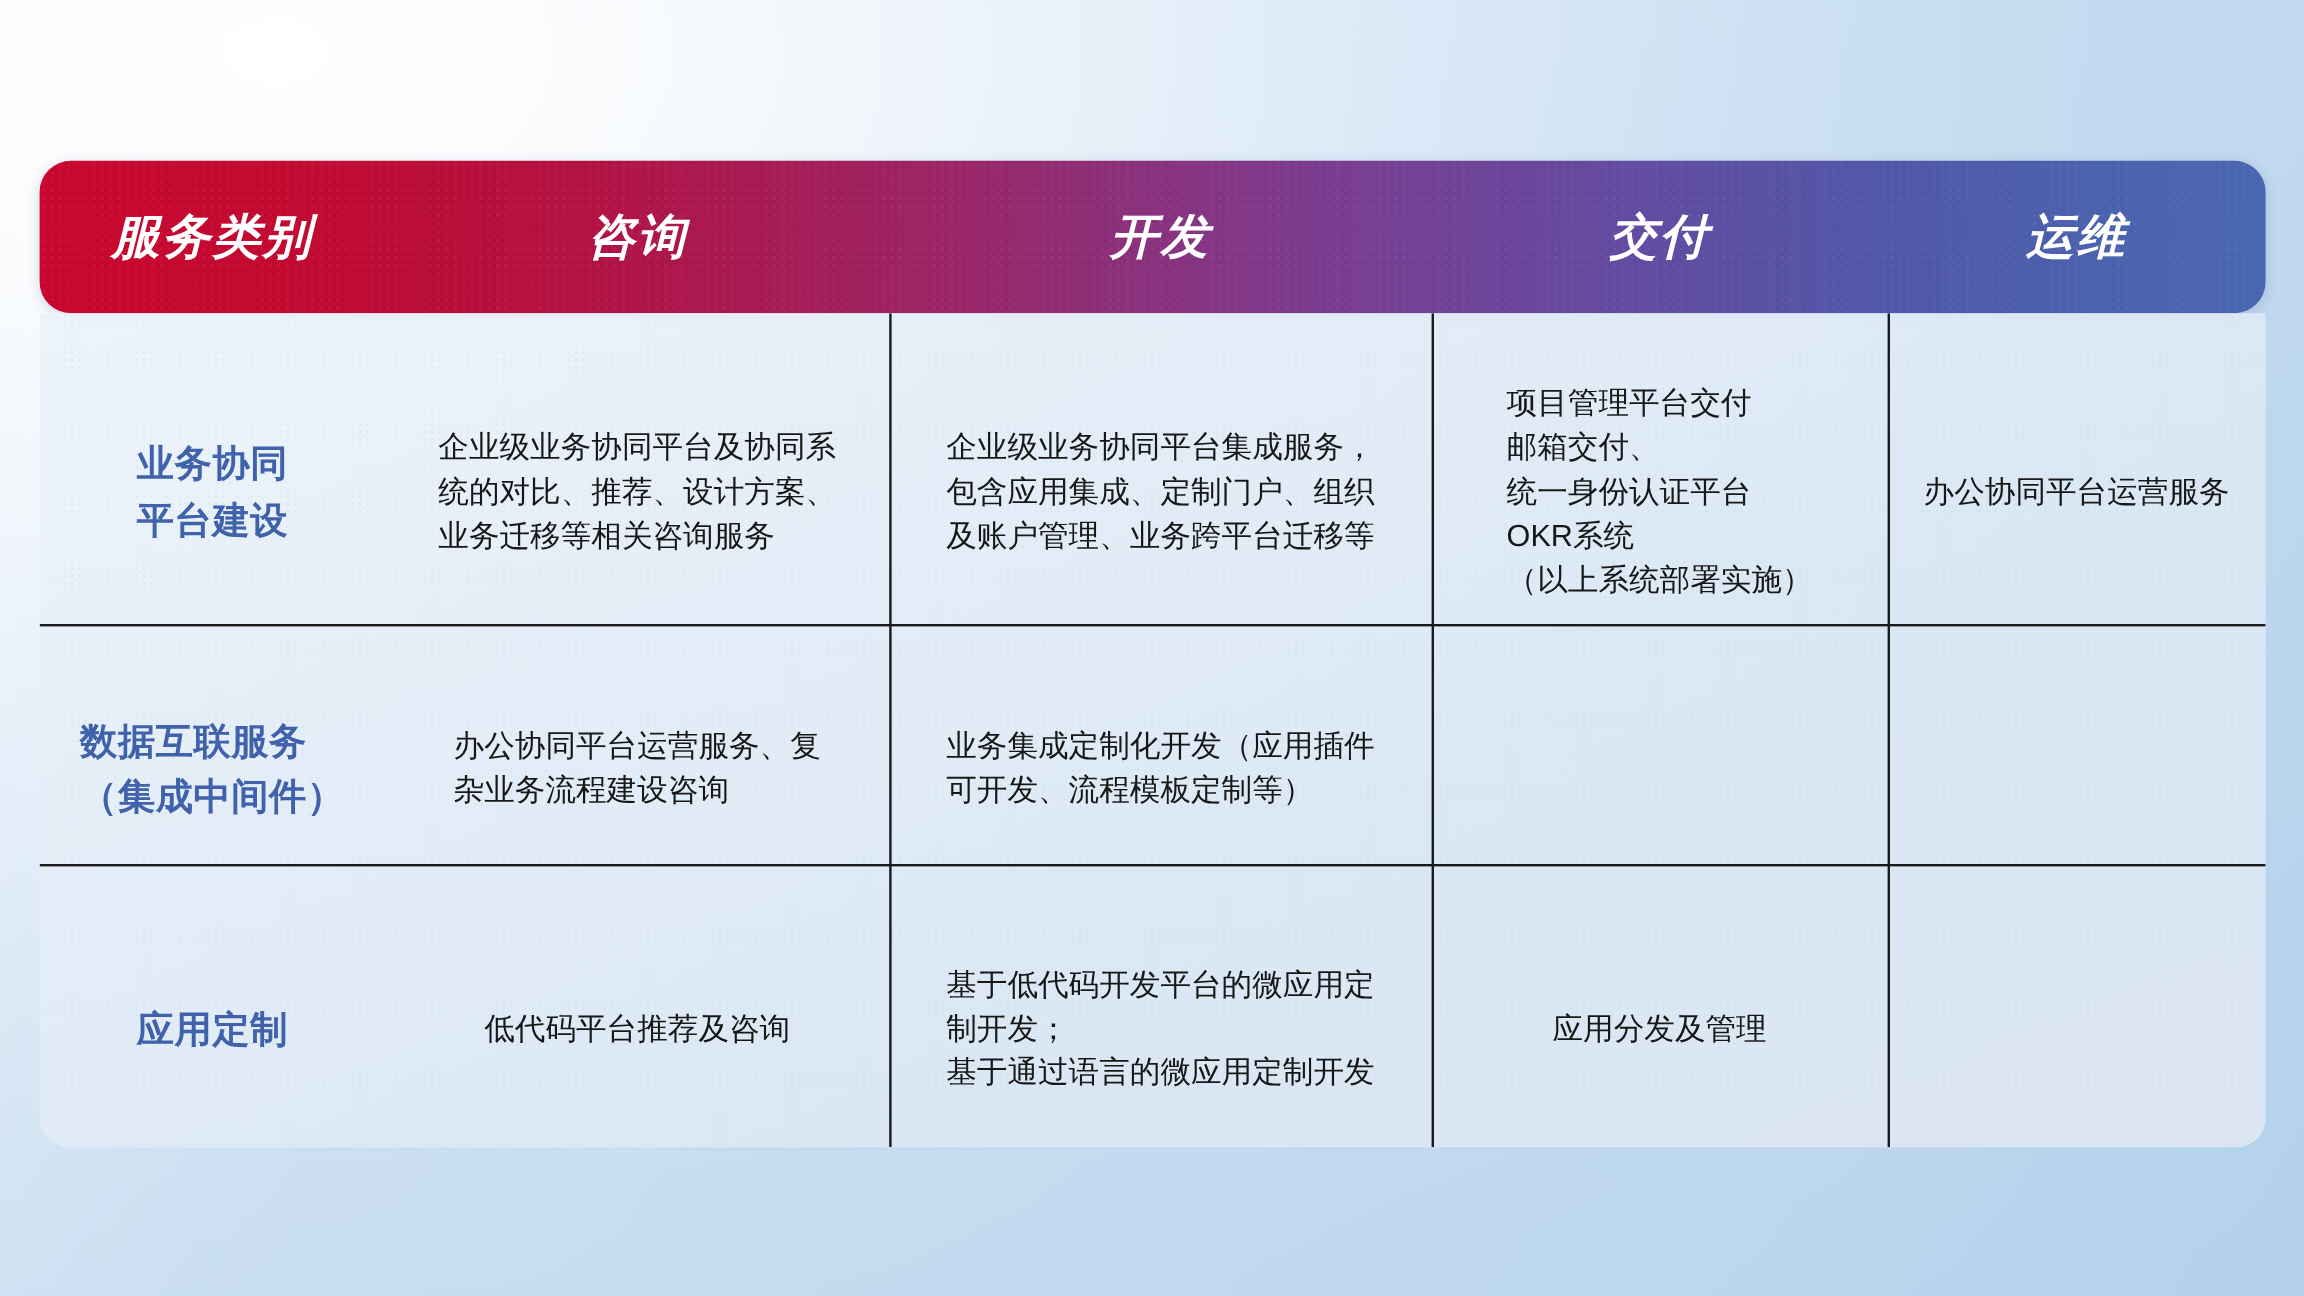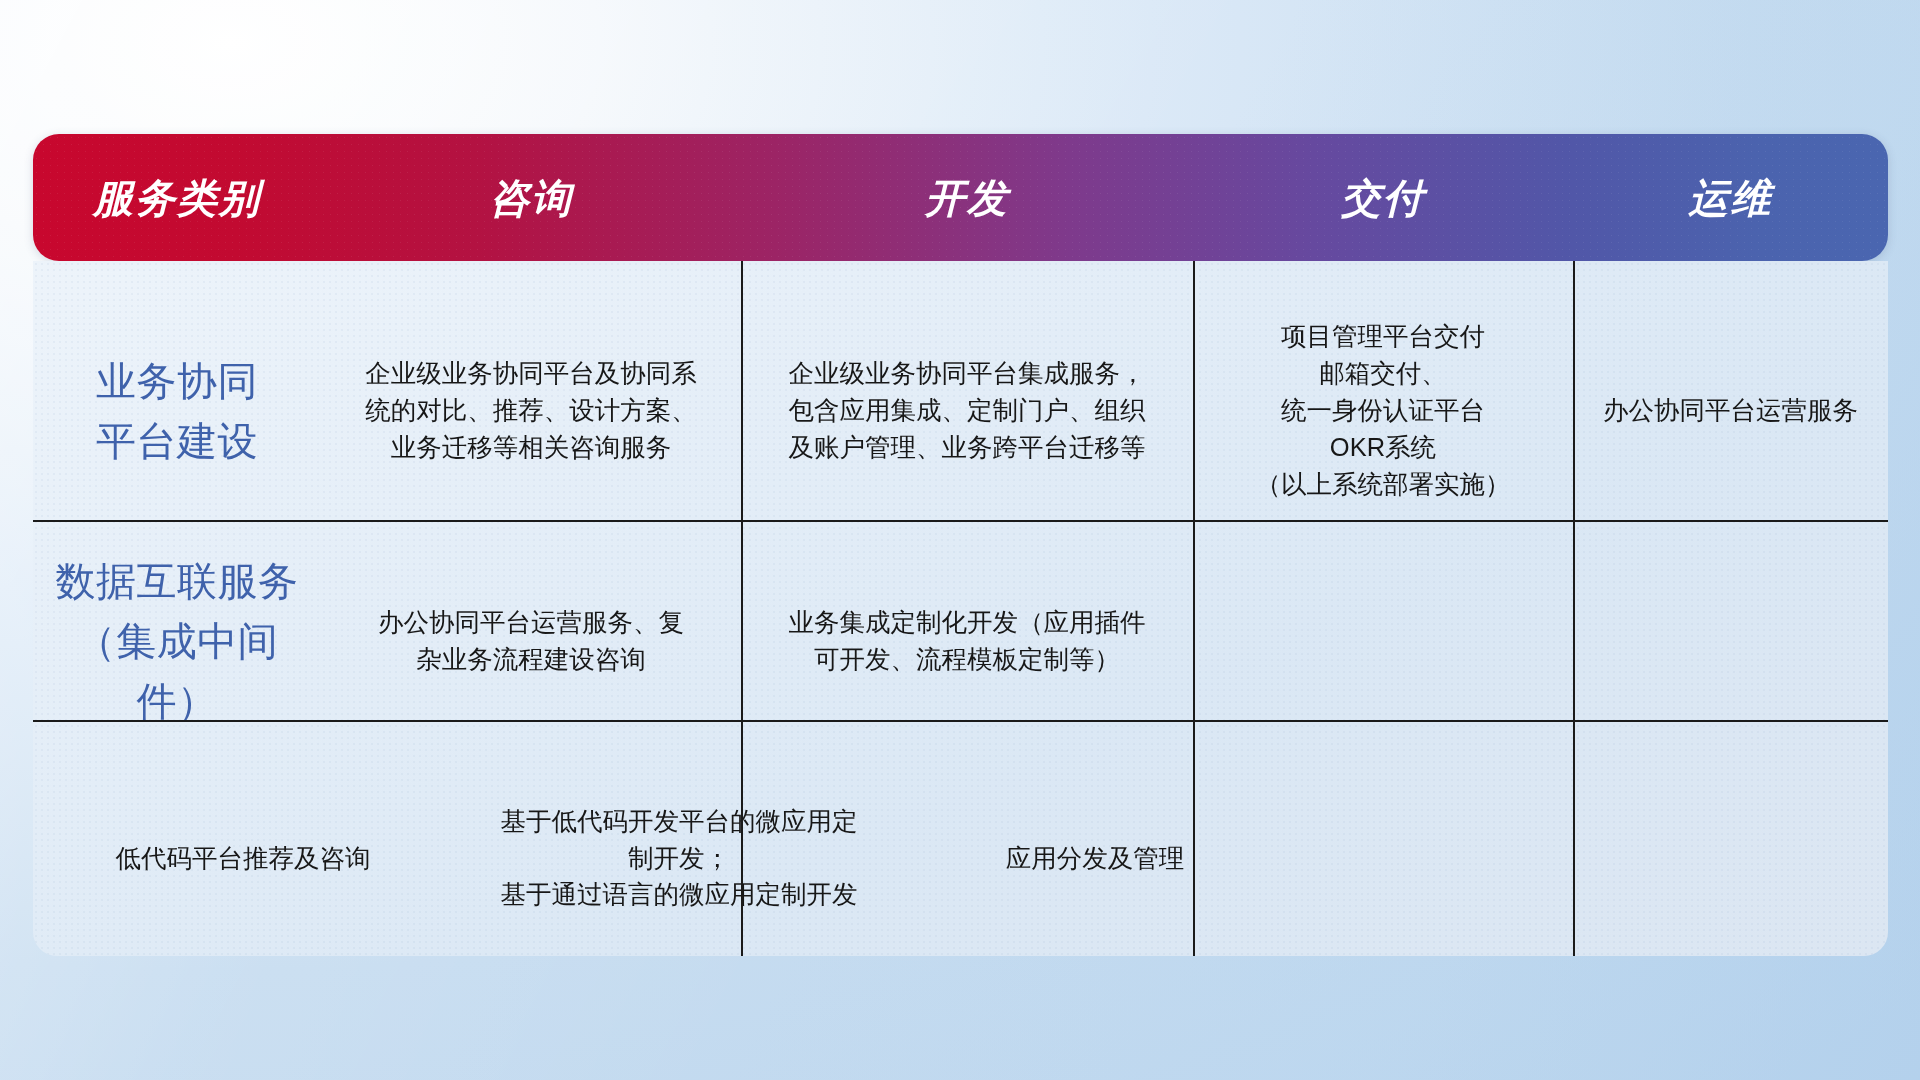"项目管理平台交付" .body-cell { text-align: center -> left }
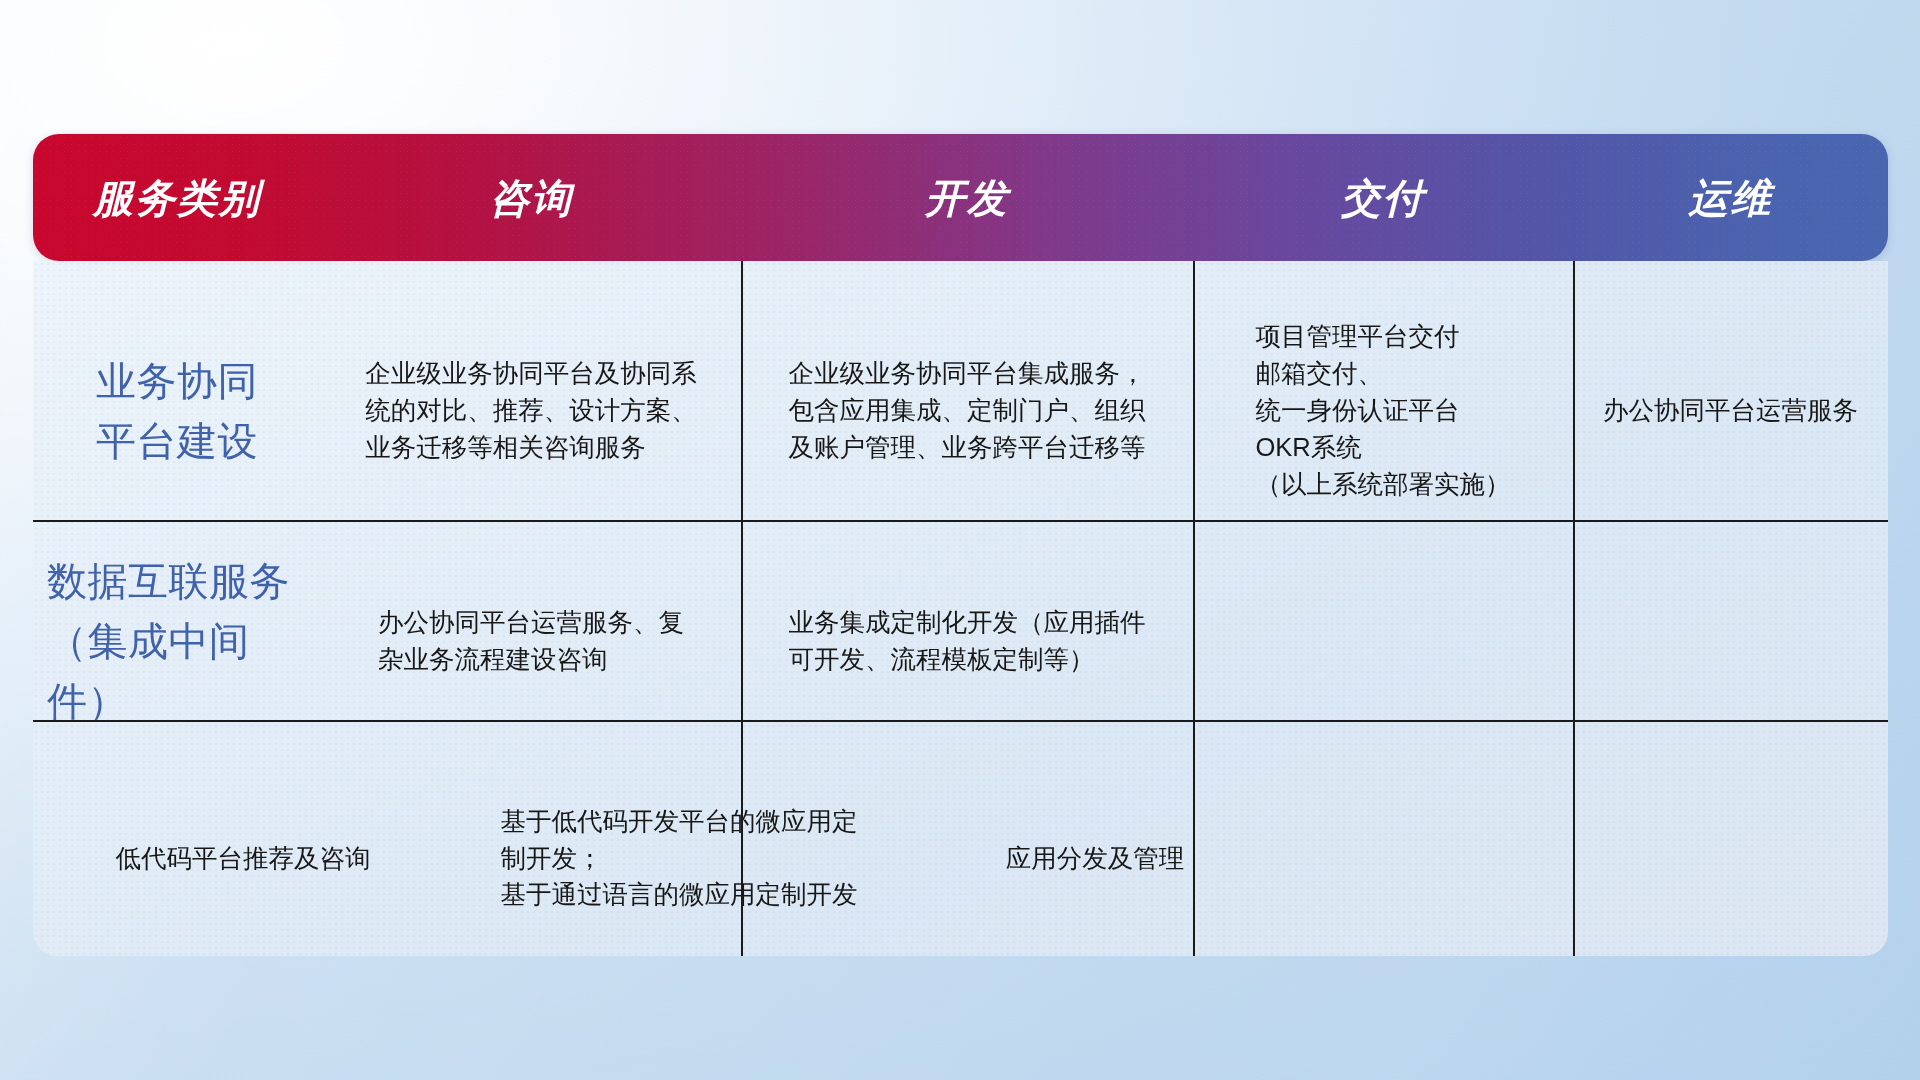"业务协同" .cat-cell { font-size: 40px -> 31px; font-weight: 400 -> 700 }
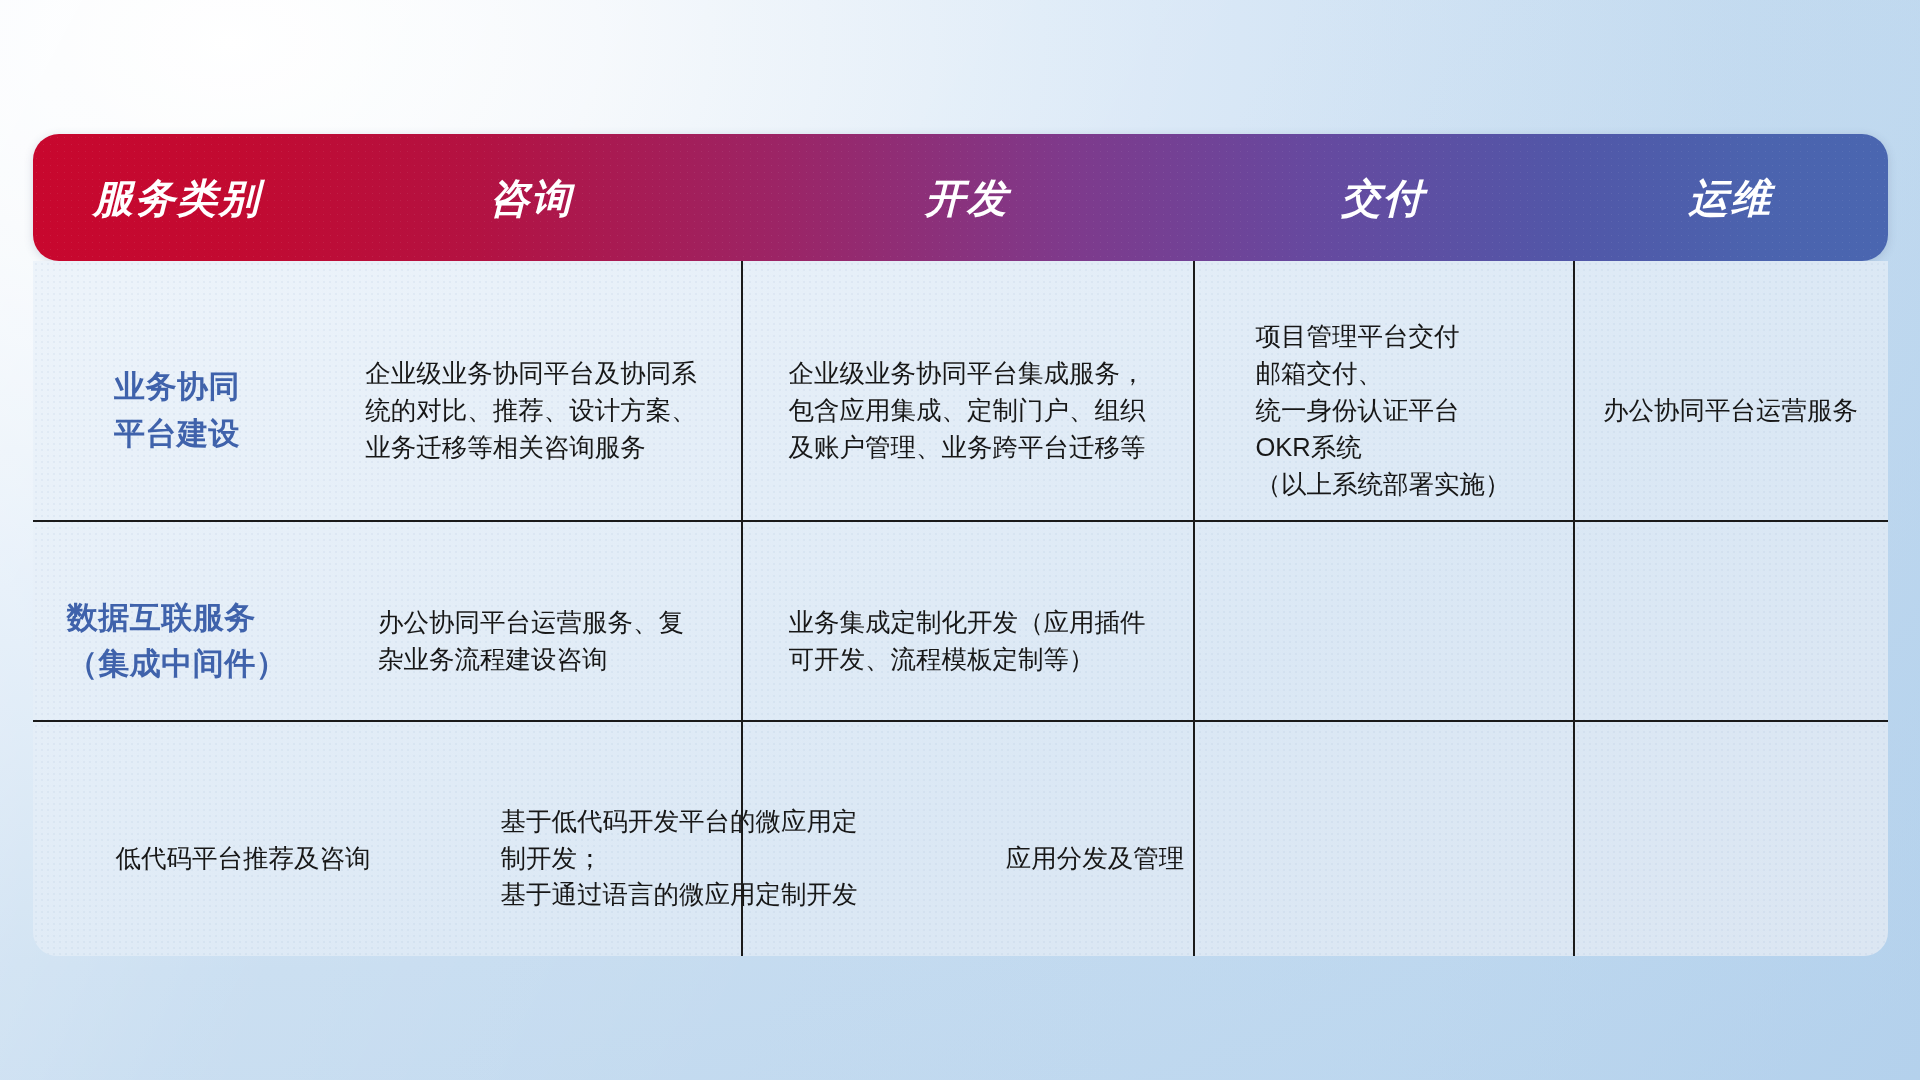"应用定制" div.body-cell { html: none -> <div>应用定制</div> }
